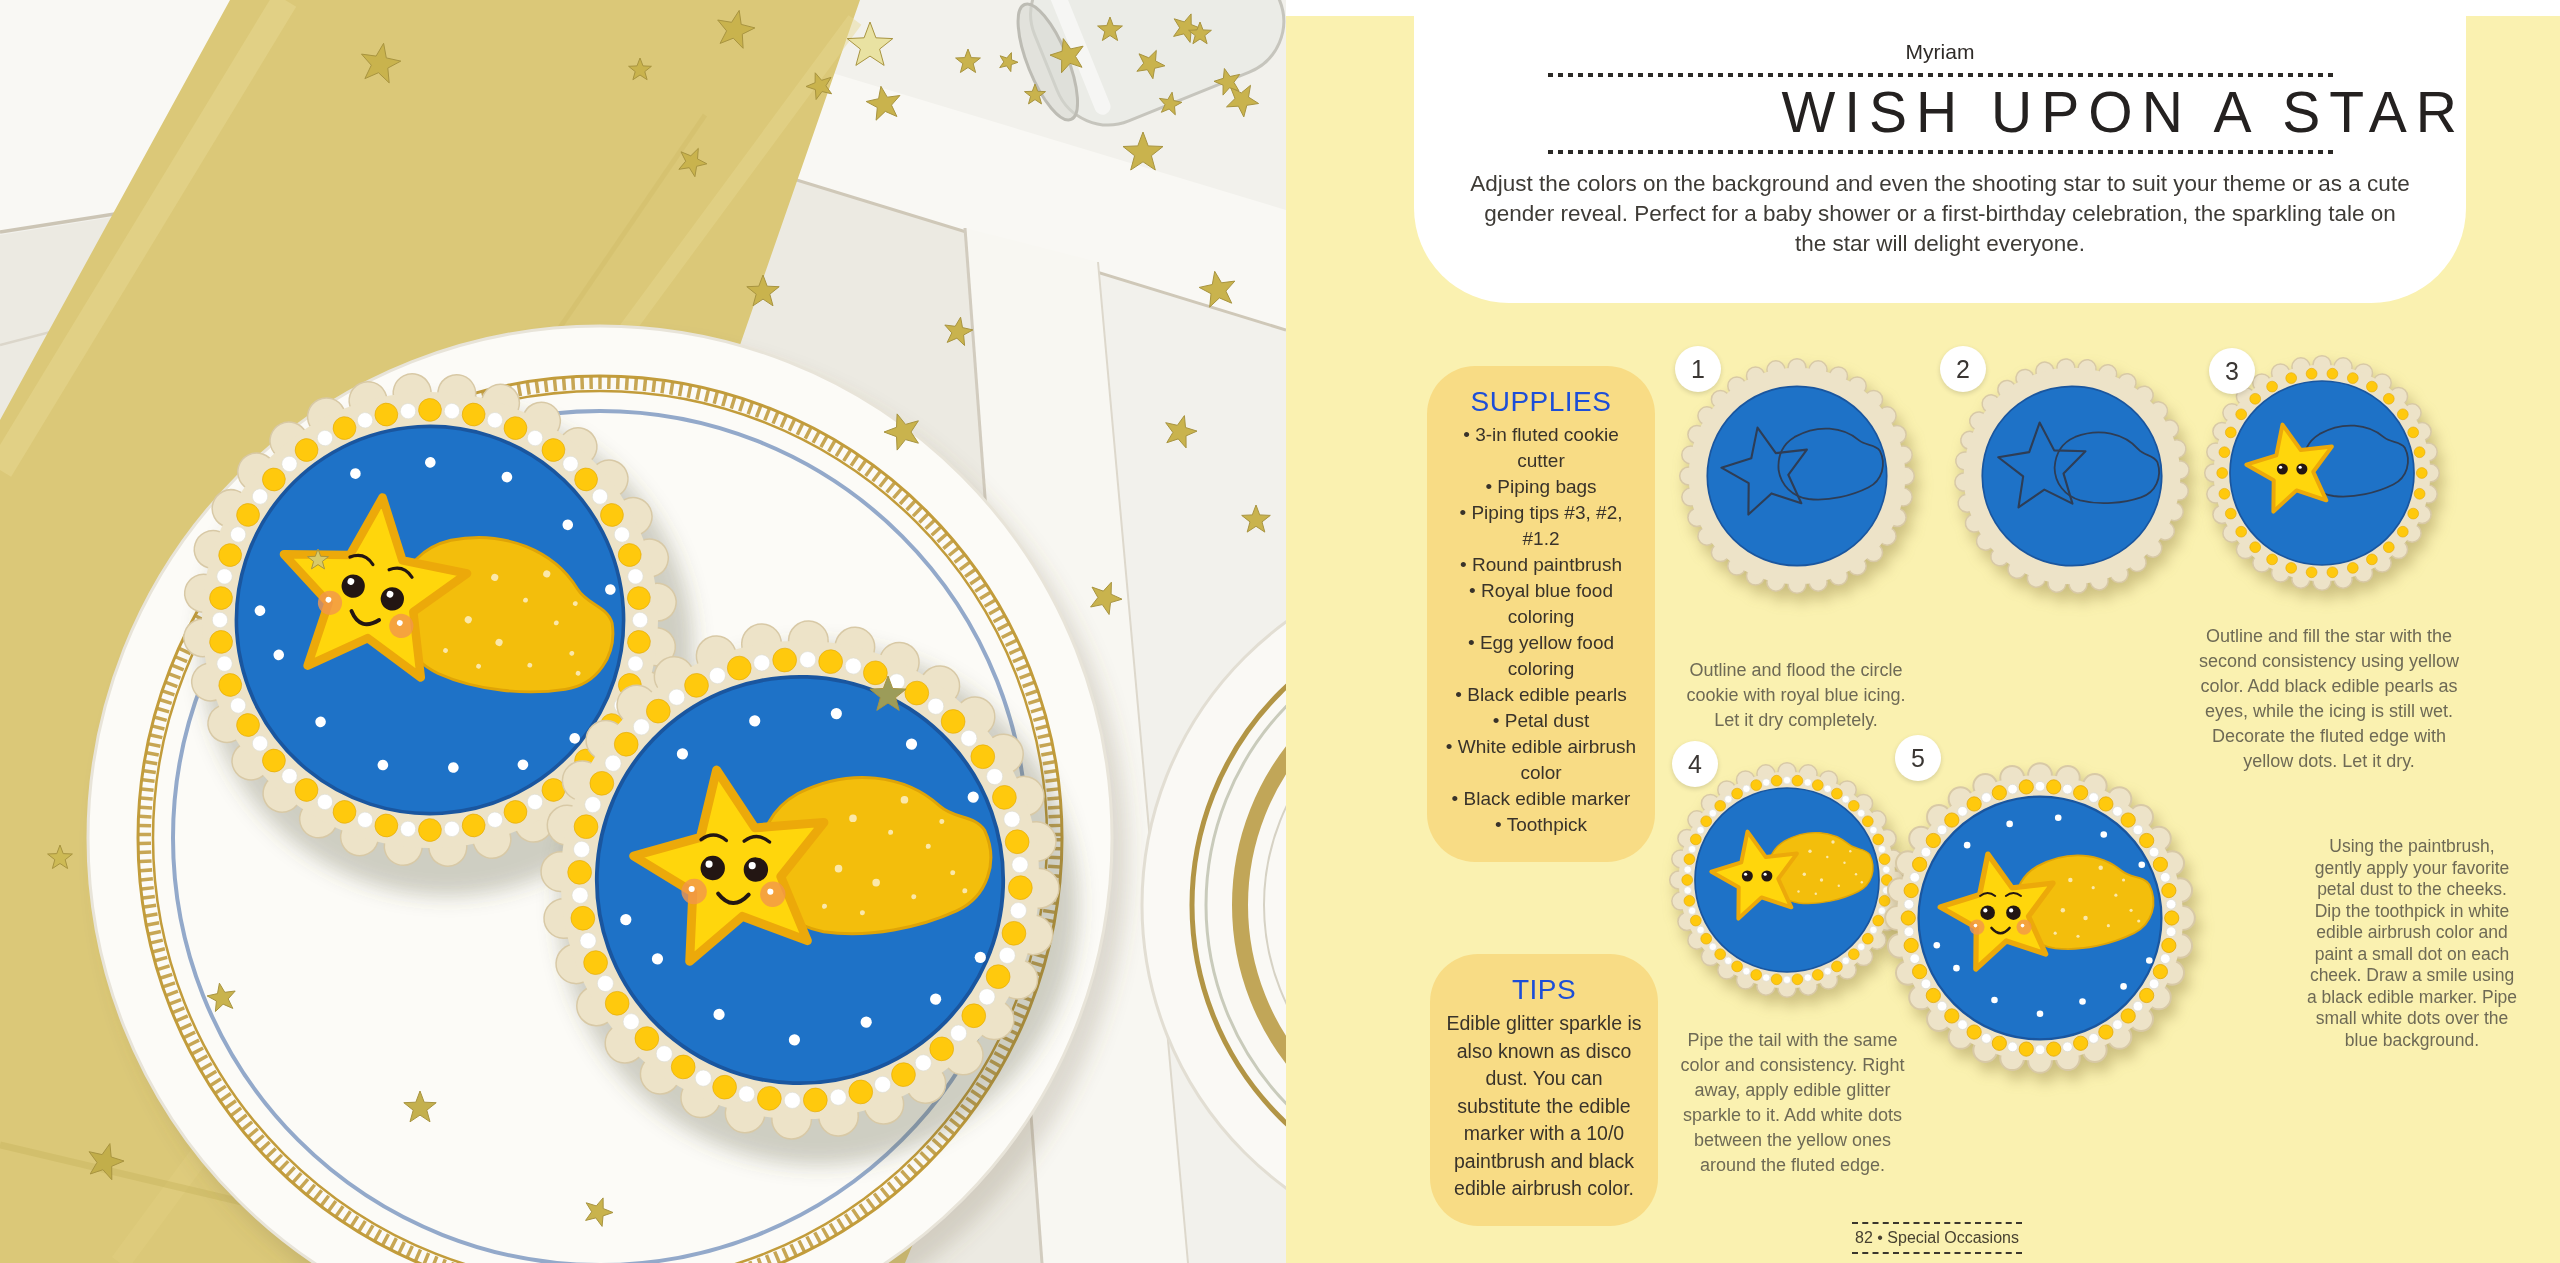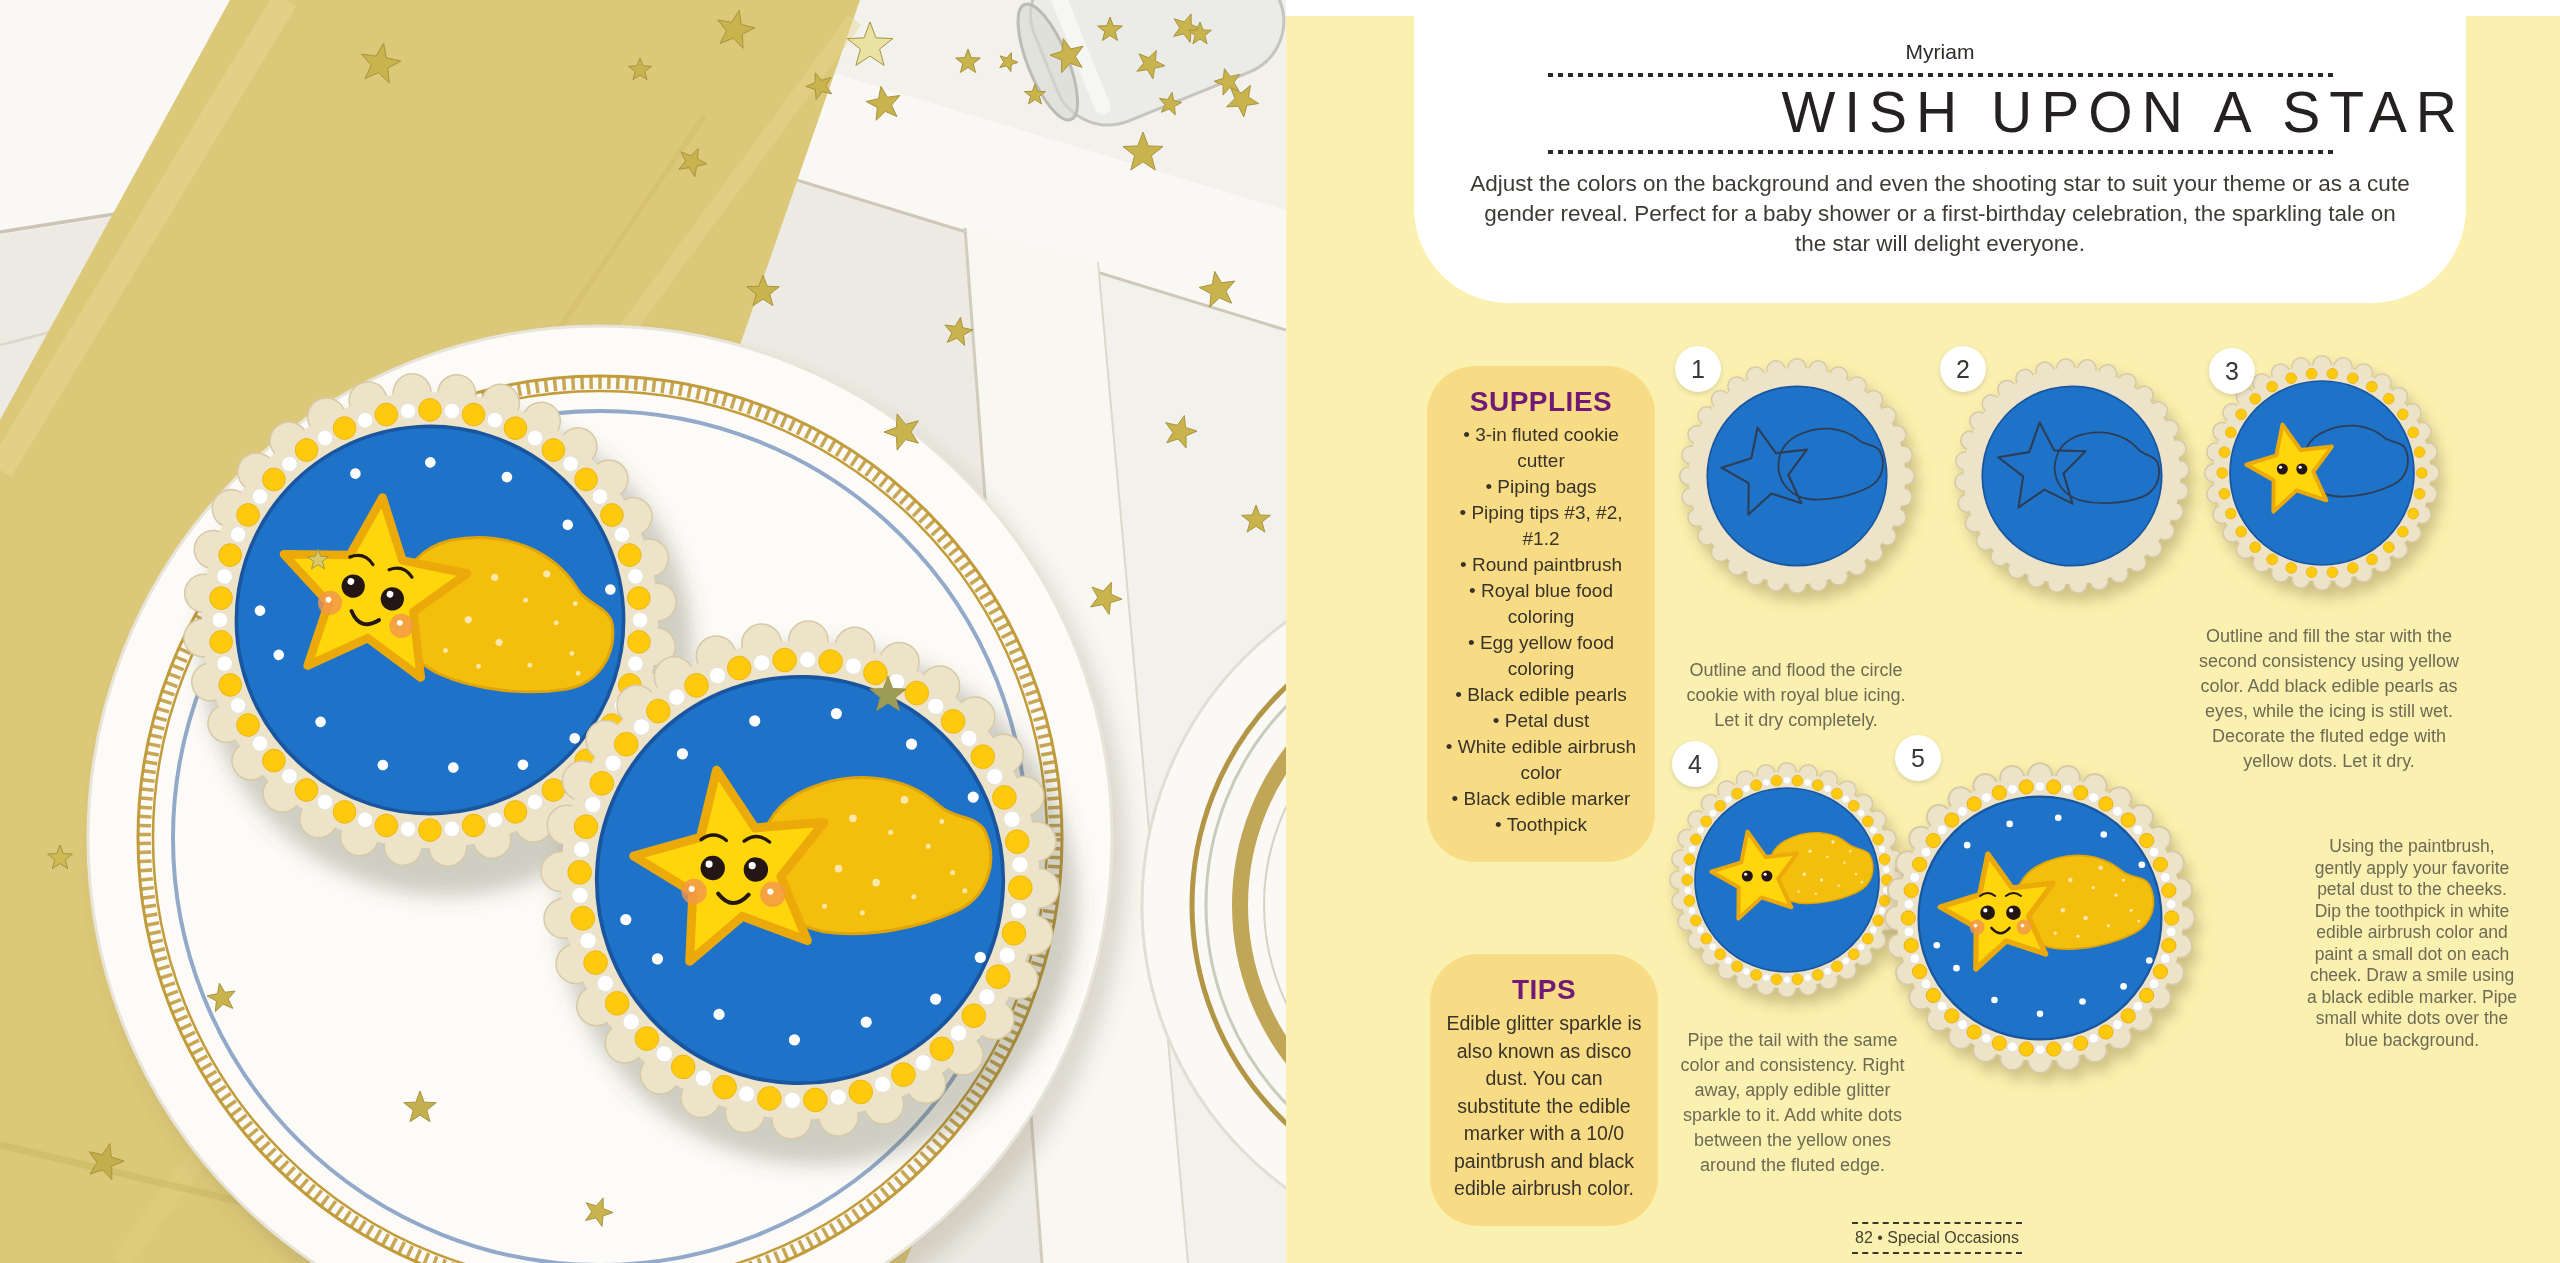"SUPPLIES" .panel h2 { color: #701a75 -> #1d4ed8; font-weight: 700 -> 400 }
